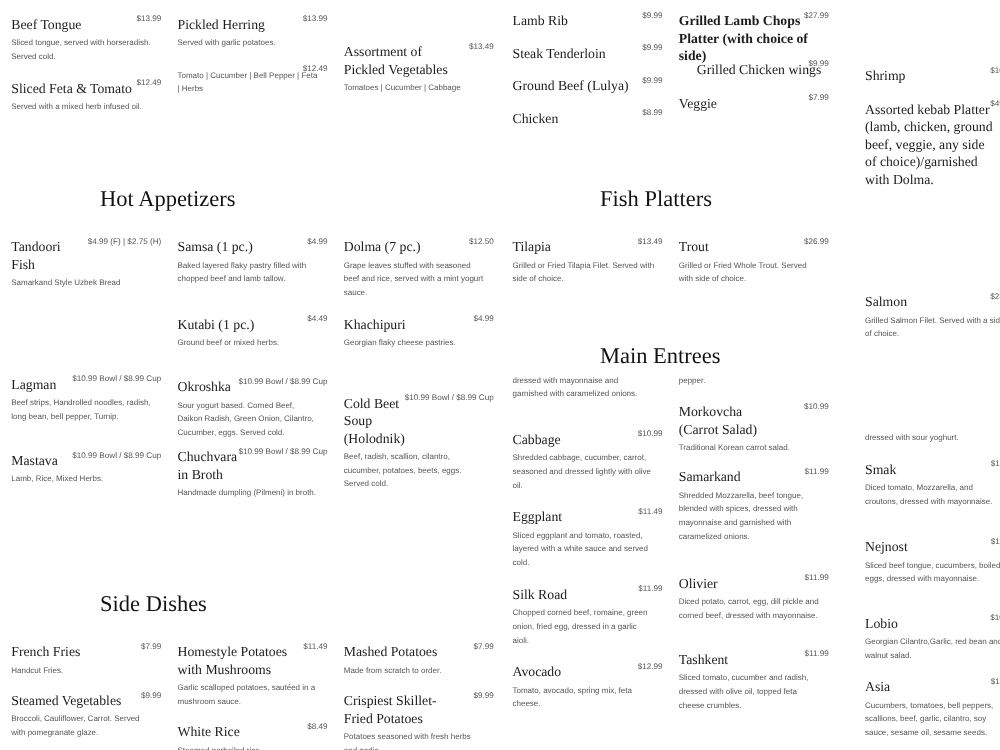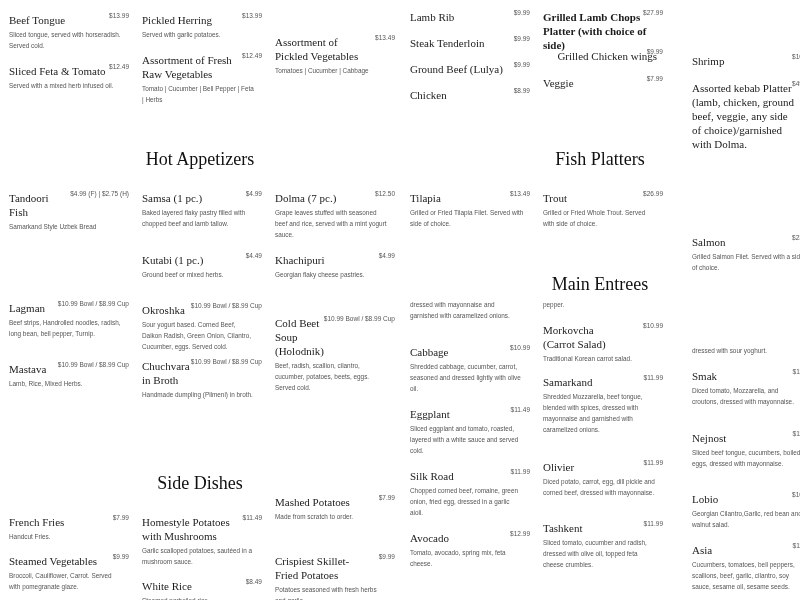"Assortment of Fresh Raw Vegetables" span.name { html: <span>Assortment of Fresh Raw Vegetables</span> -> none }
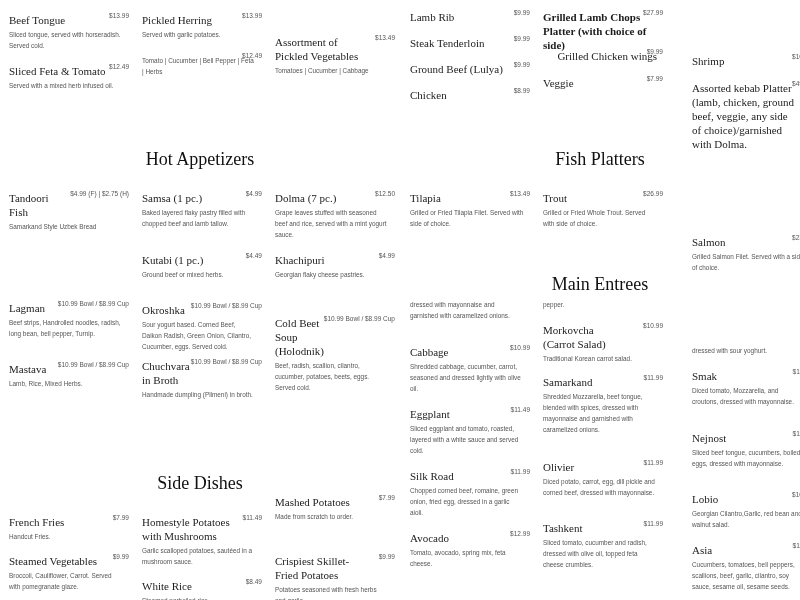"Hot Appetizers" .heading { text-align: center -> left }
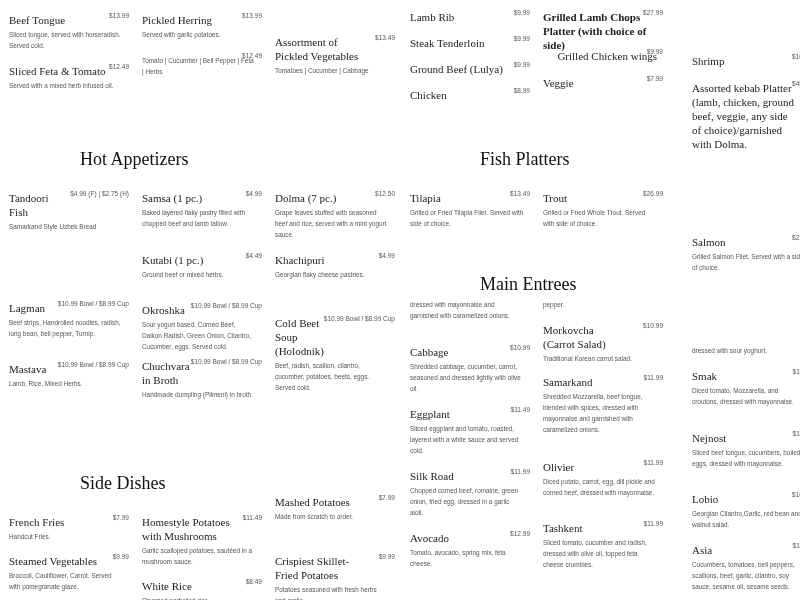"Mashed Potatoes" div.item { top: 495px -> 515px }
